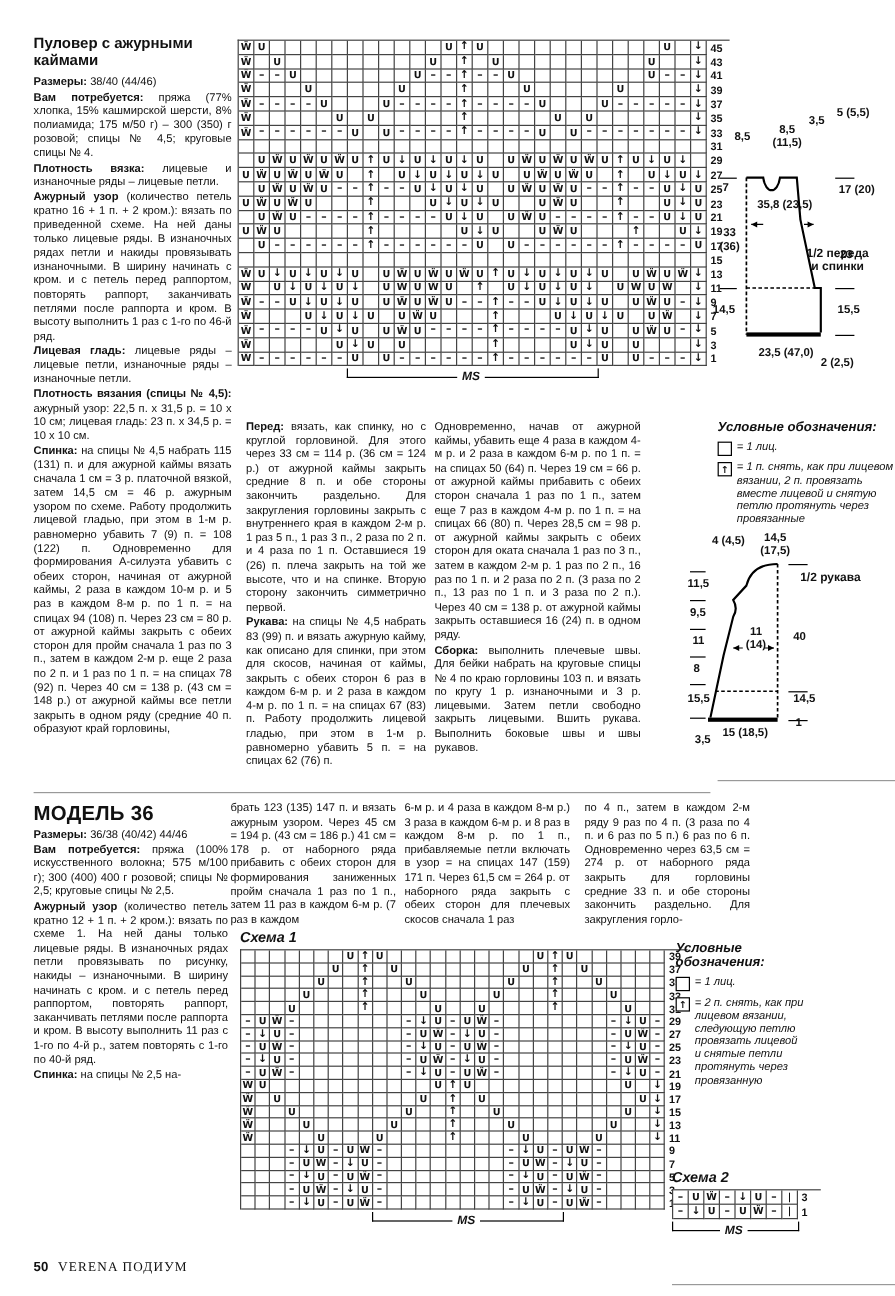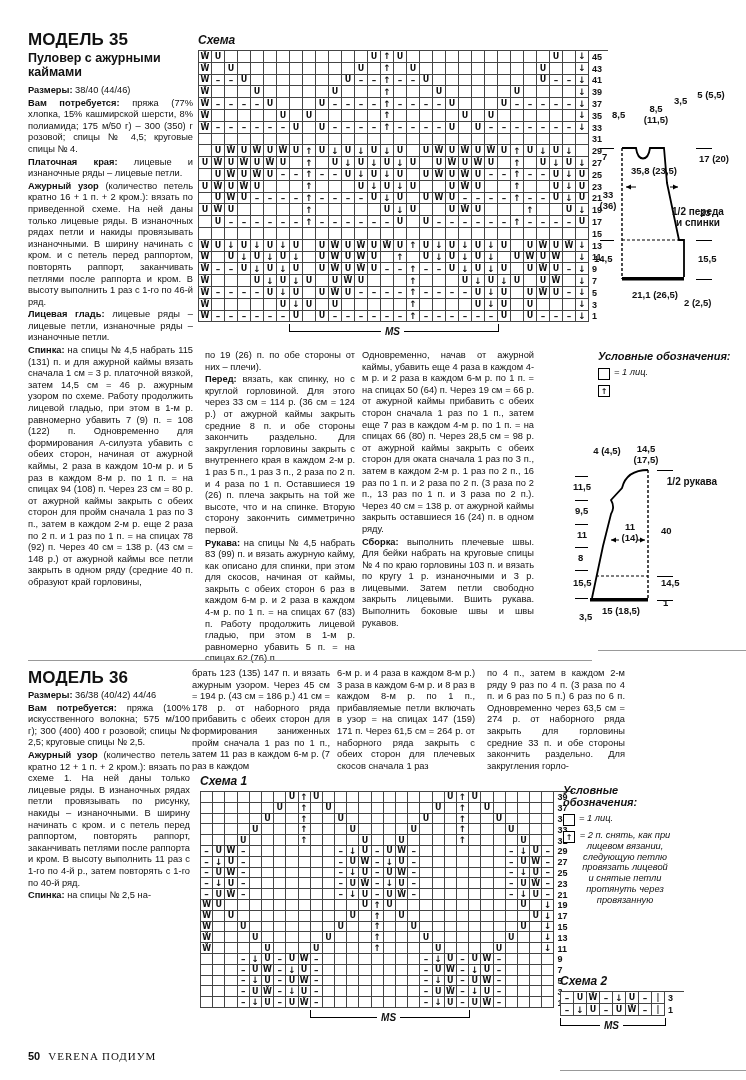"МОДЕЛЬ 35" h1.mtitle { html: <h1>МОДЕЛЬ 35</h1> -> none }
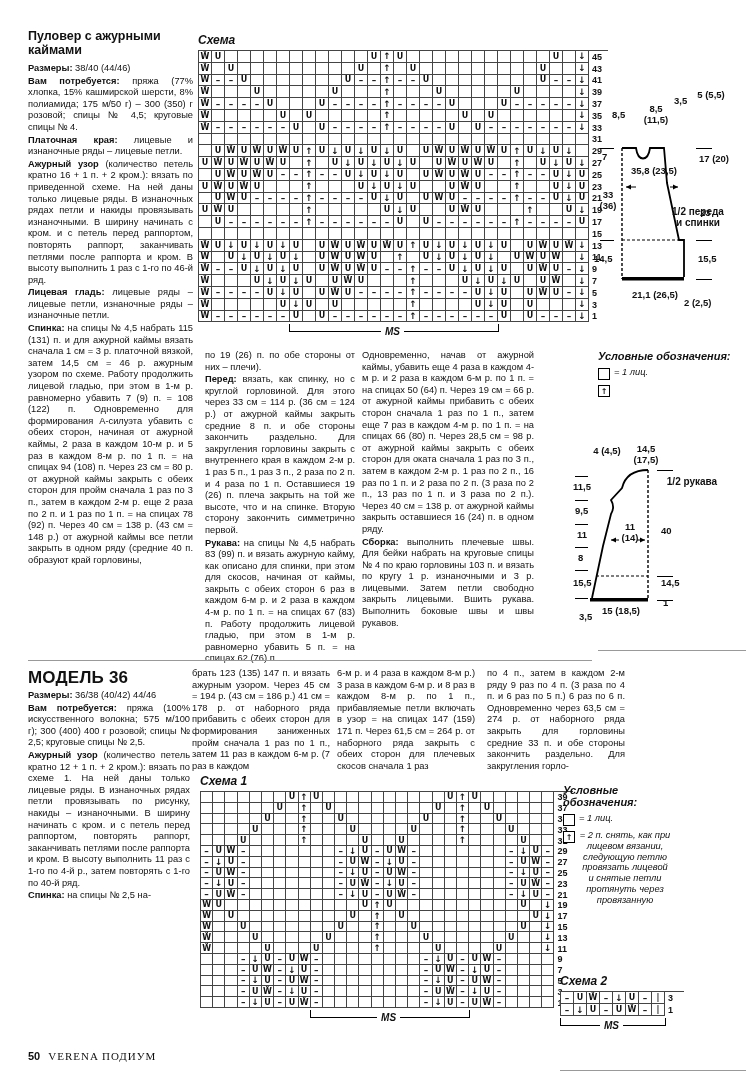"Схема" div.chart-title { html: <div>Схема</div> -> none }
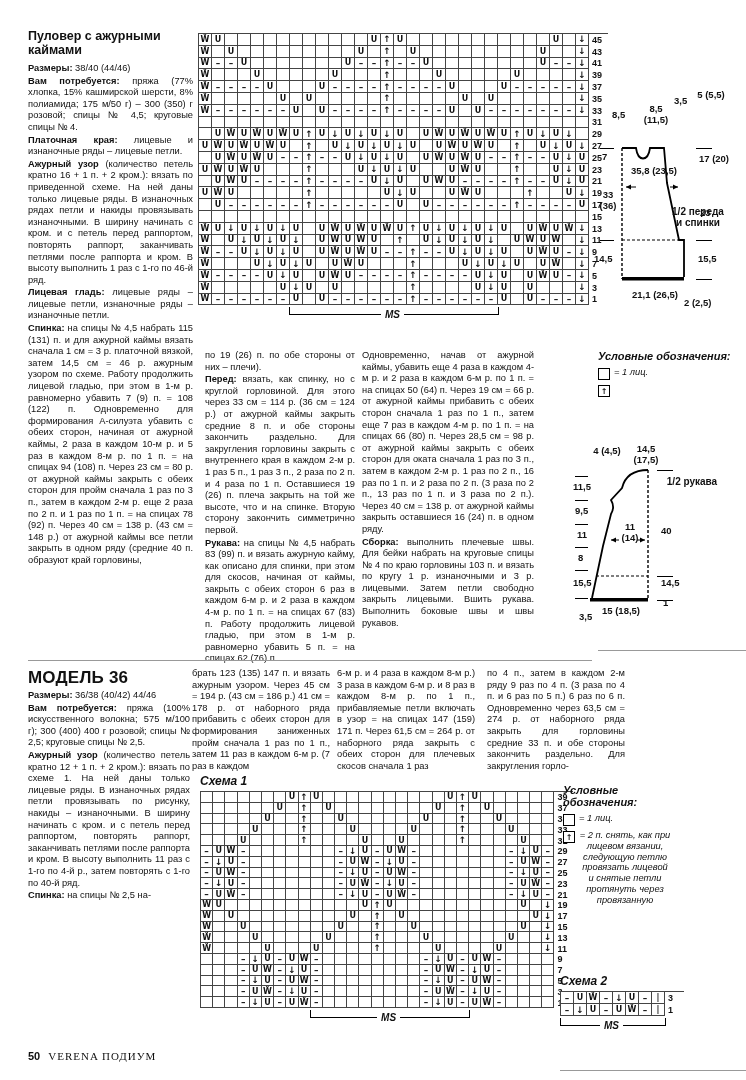"Платочная края:" b { text: Платочная края -> Плотность вязка }
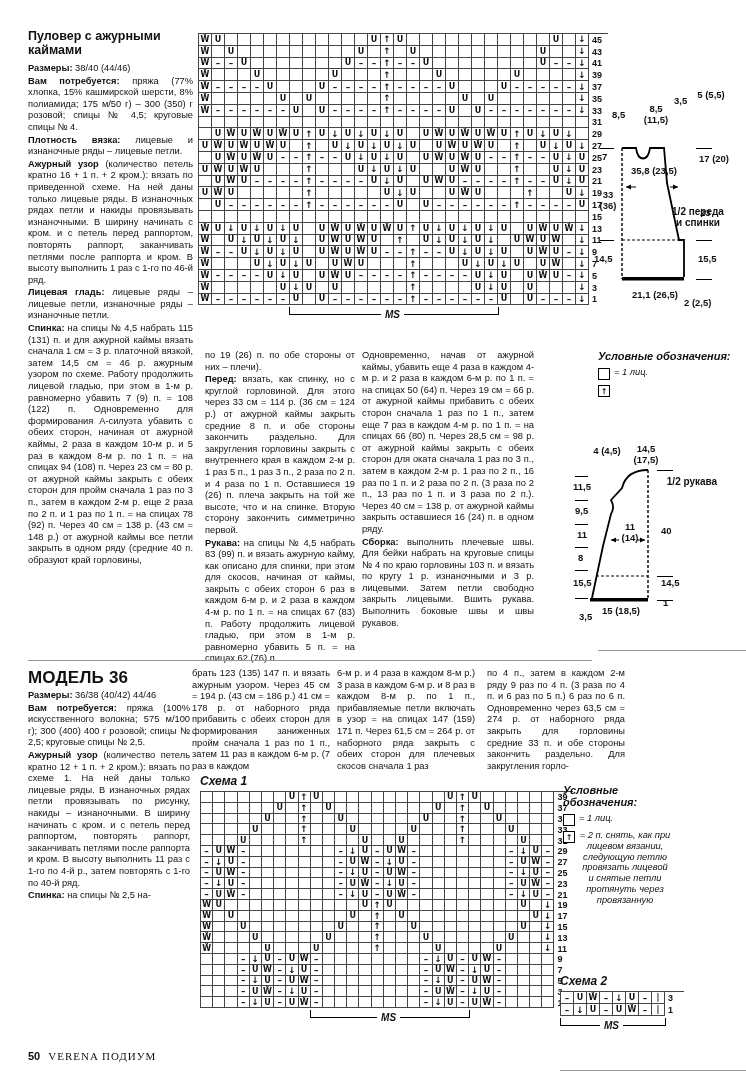"21,1 (26,5)" span.ml { text: 21,1 (26,5 -> 23,5 (47,0 }
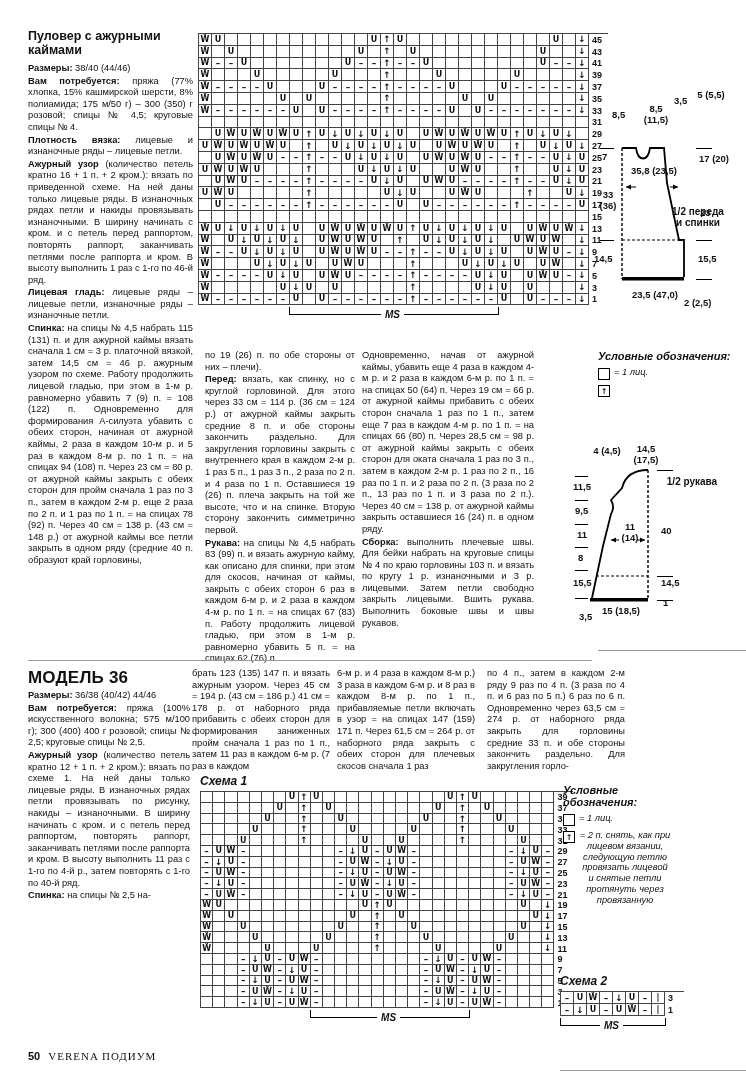"Плотность вязания (спицы № 4,5):" p.para { html: none -> <p><b>Плотность вязания (спицы № 4,5): </b>ажурный узор: 22,5 п. x 31,5 р. = 10 x 10 см; лицевая гладь: 23 п. x 34,5 р. = 10 x 10 см.</p> }
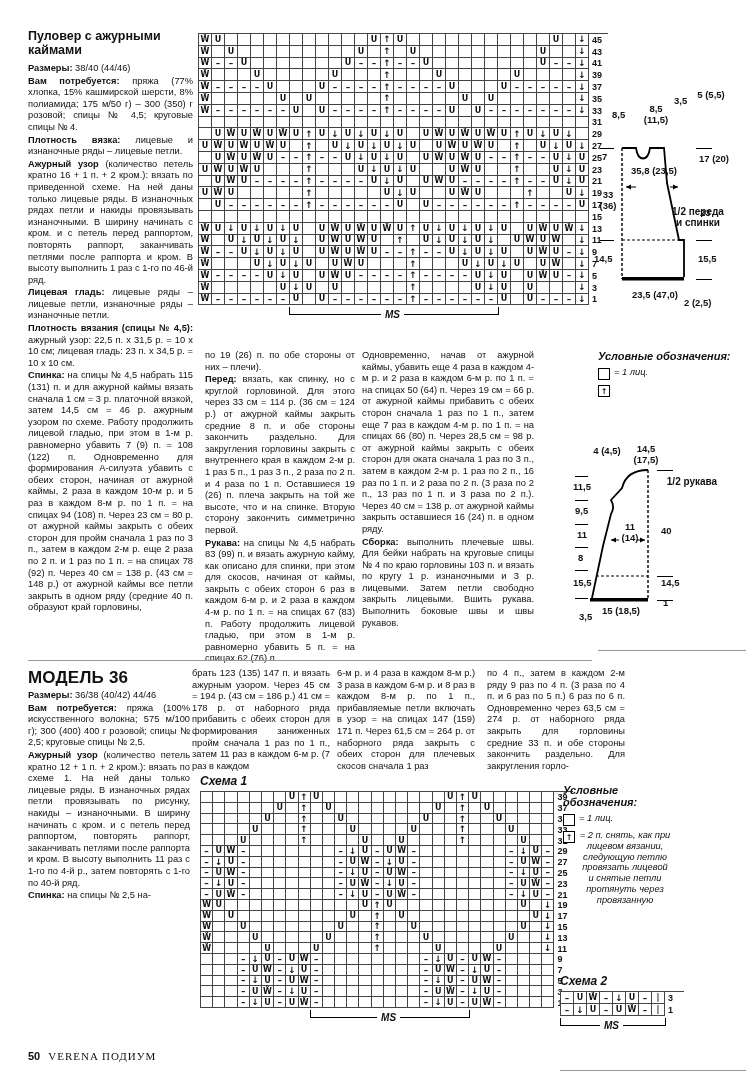"по 19 (26) п. по" p.para { html: <p>по 19 (26) п. по обе стороны от них – плечи).</p> -> none }
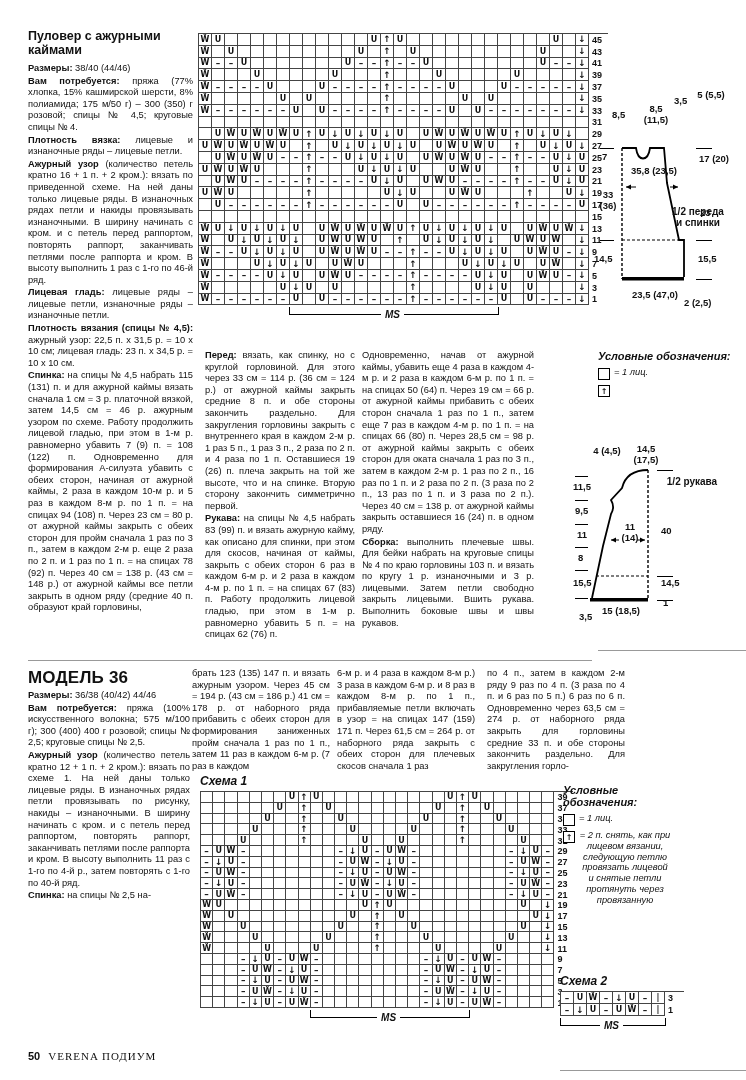"= 1 лиц." .ltxt { text-align: center -> none }
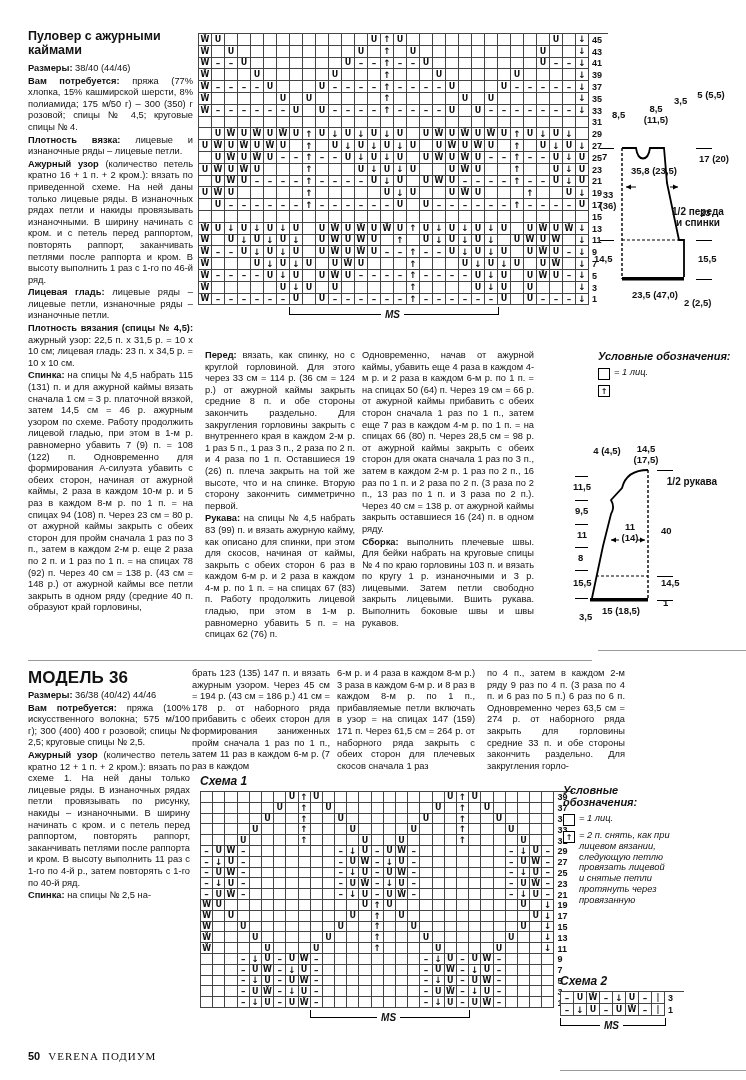"= 1 п. снять, как" span.ltxt { html: none -> <span>= 1 п. снять, как при лицевом вязании, 2 п. провязать вместе лицевой и снятую петлю протянуть через провязанные</span> }
